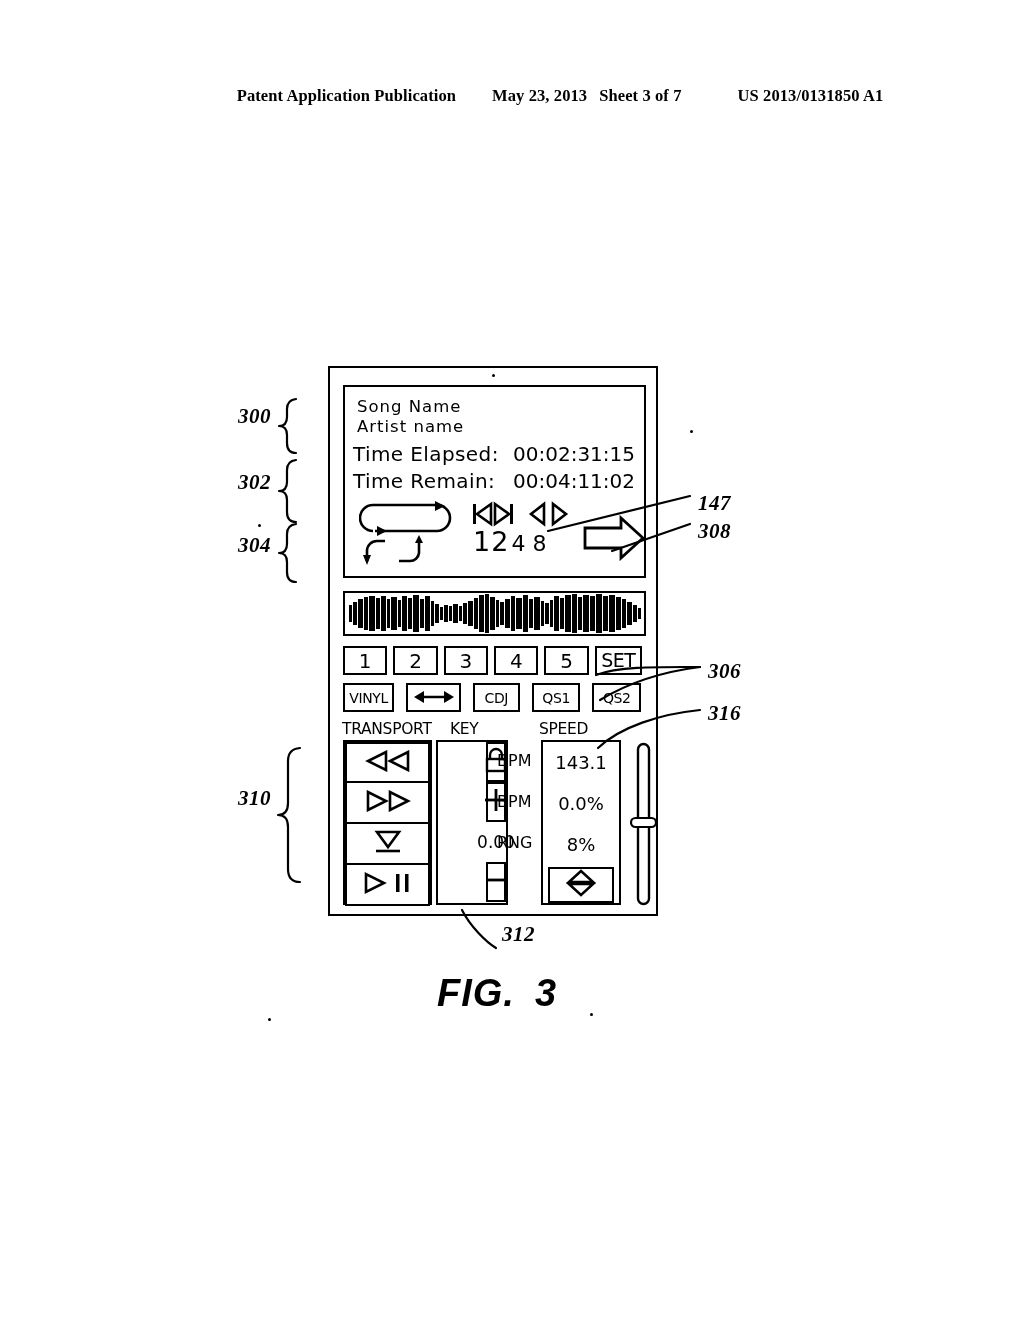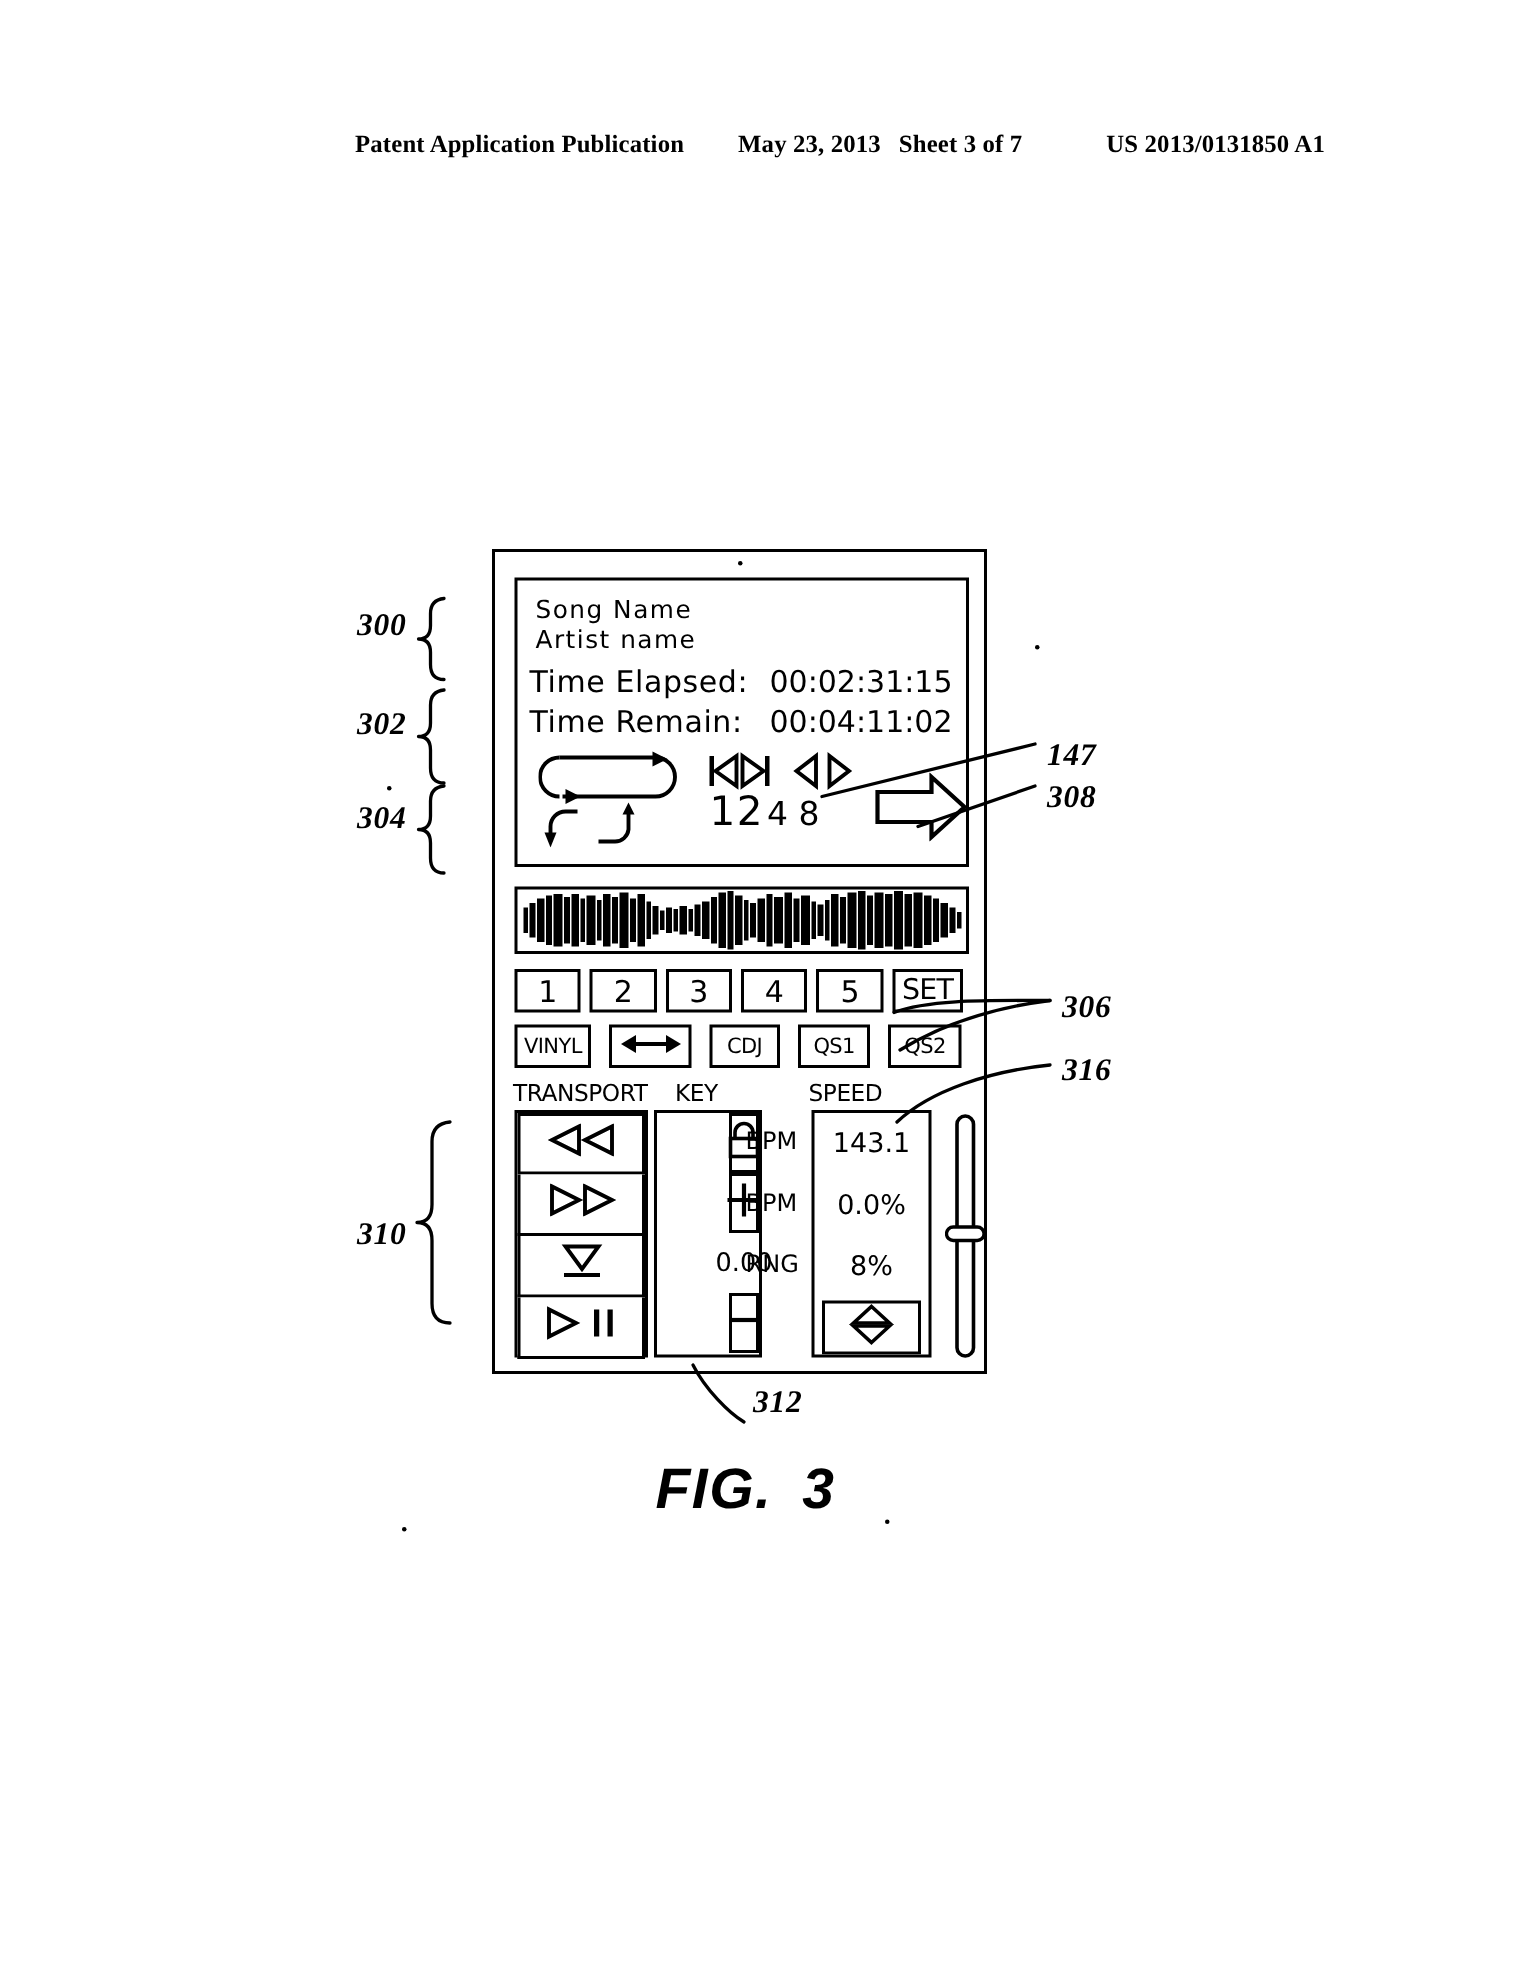"310" div.refnum { top: 810px -> 786px }
